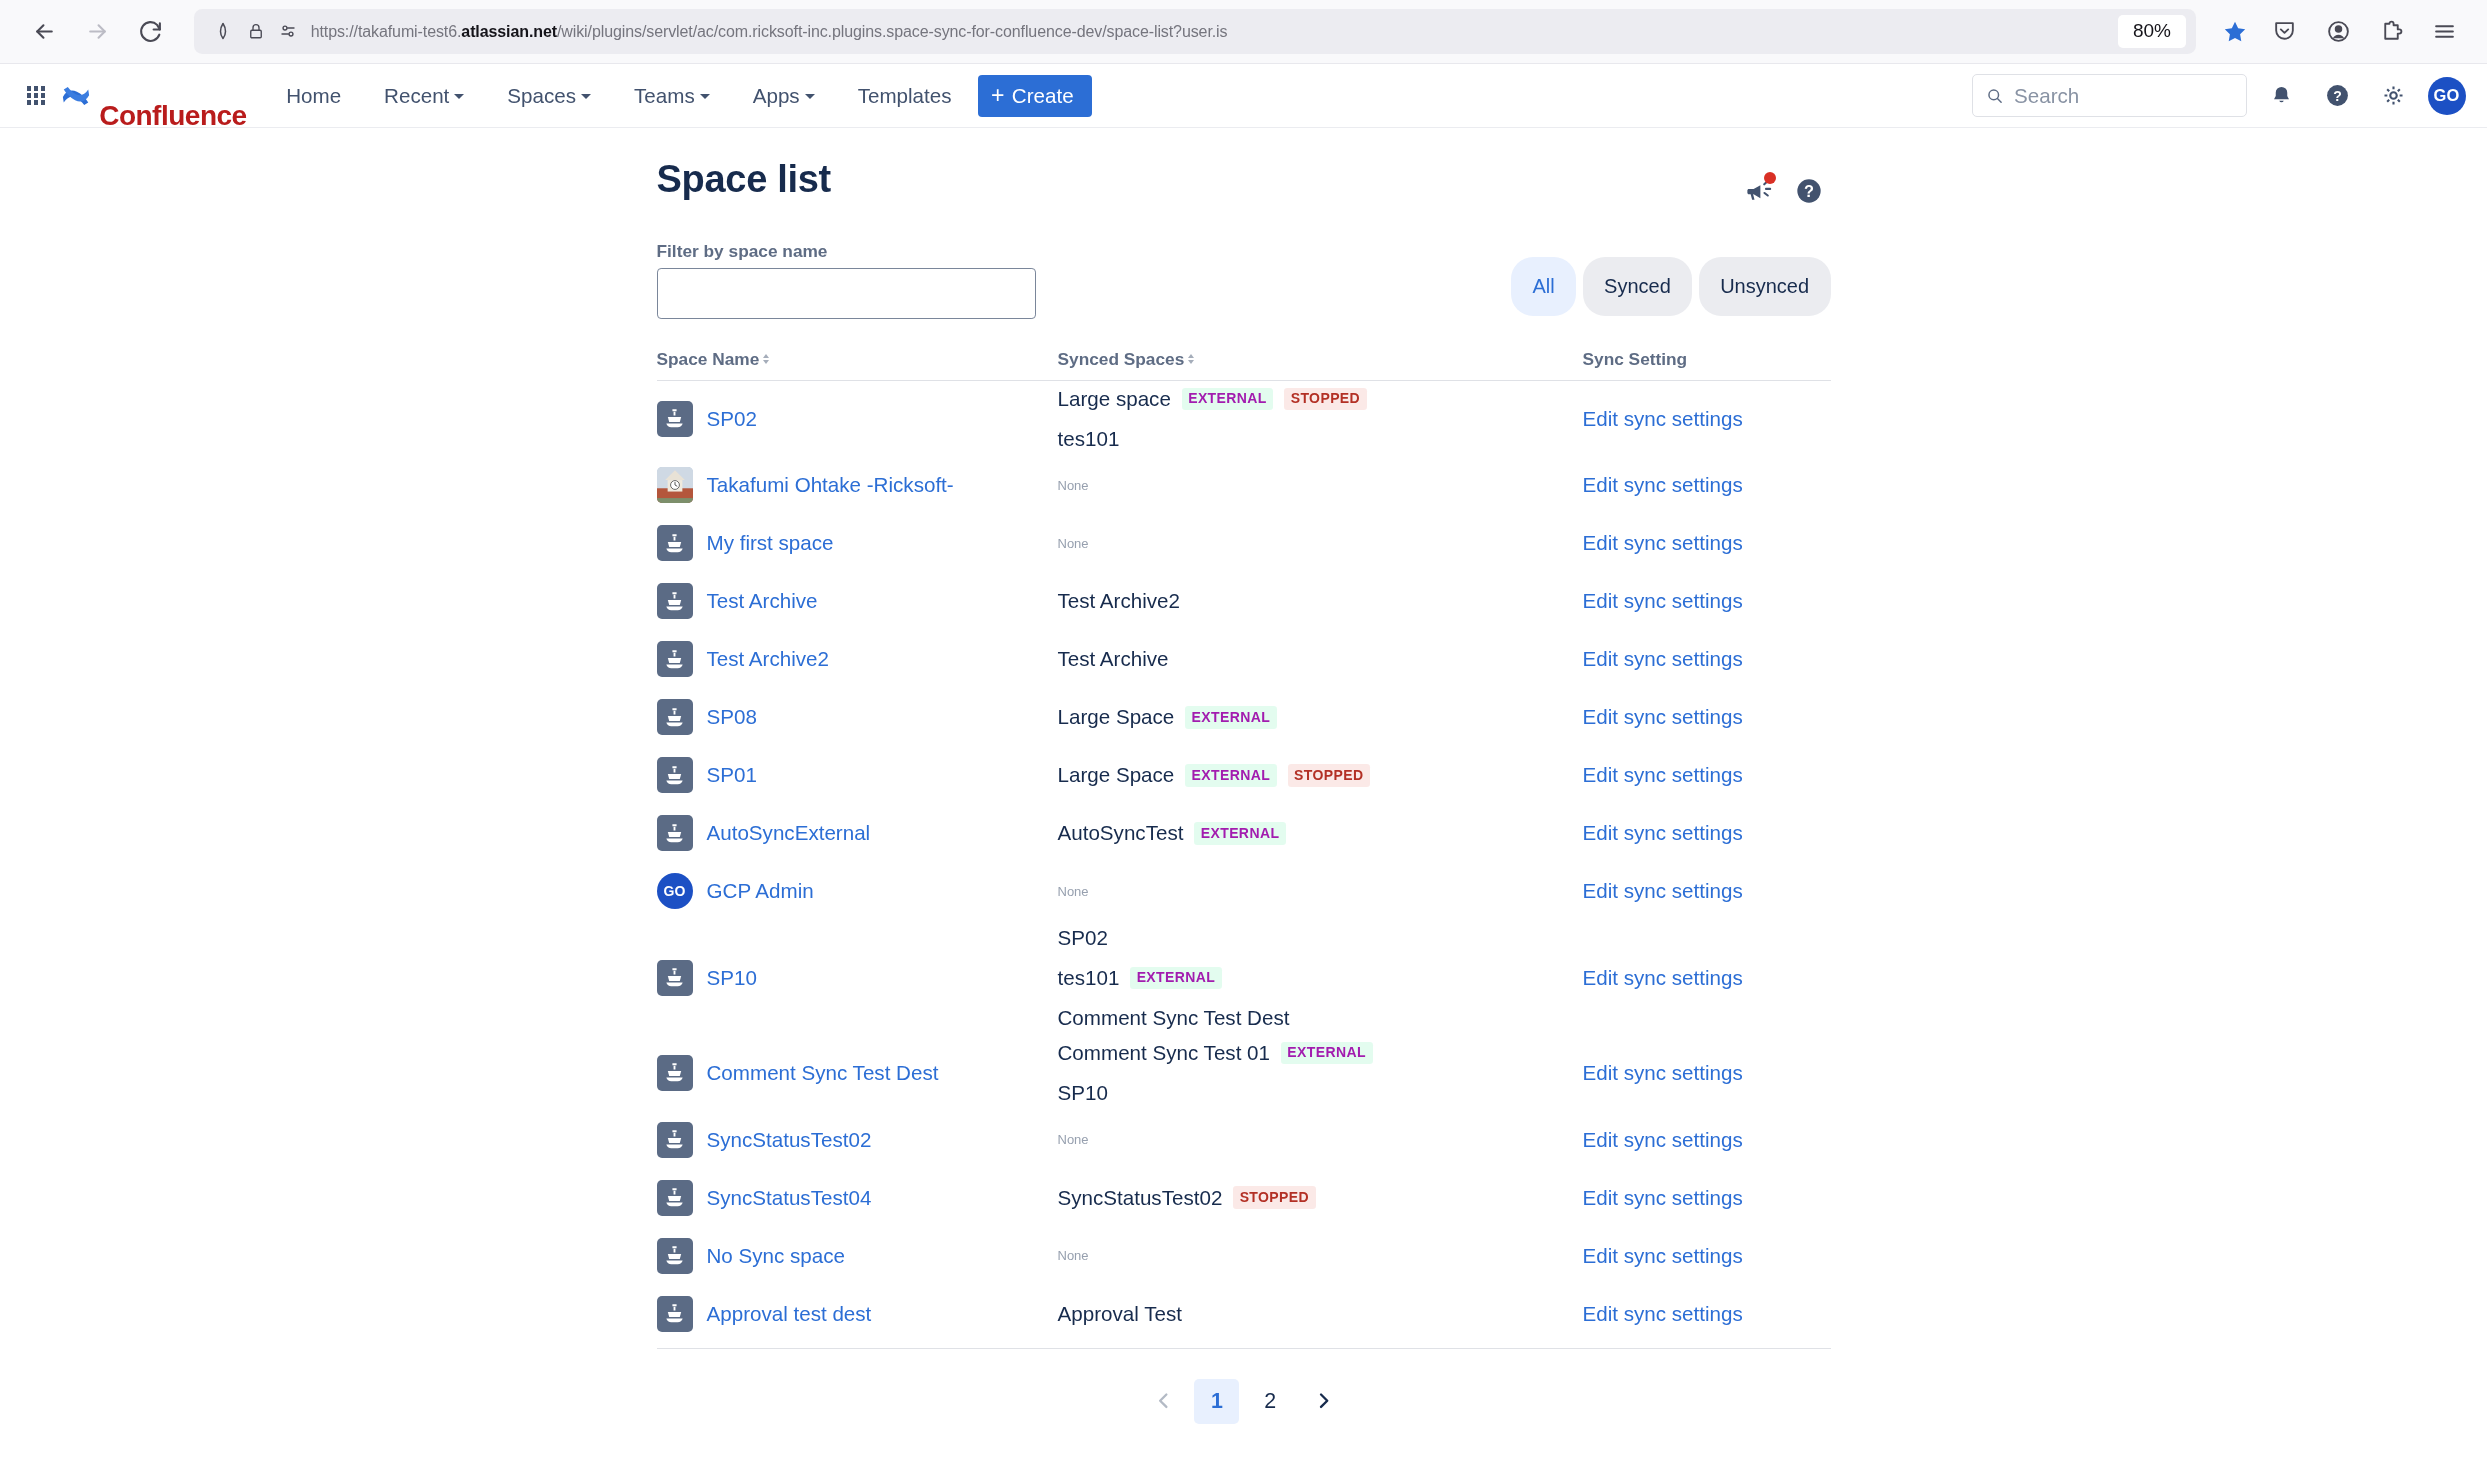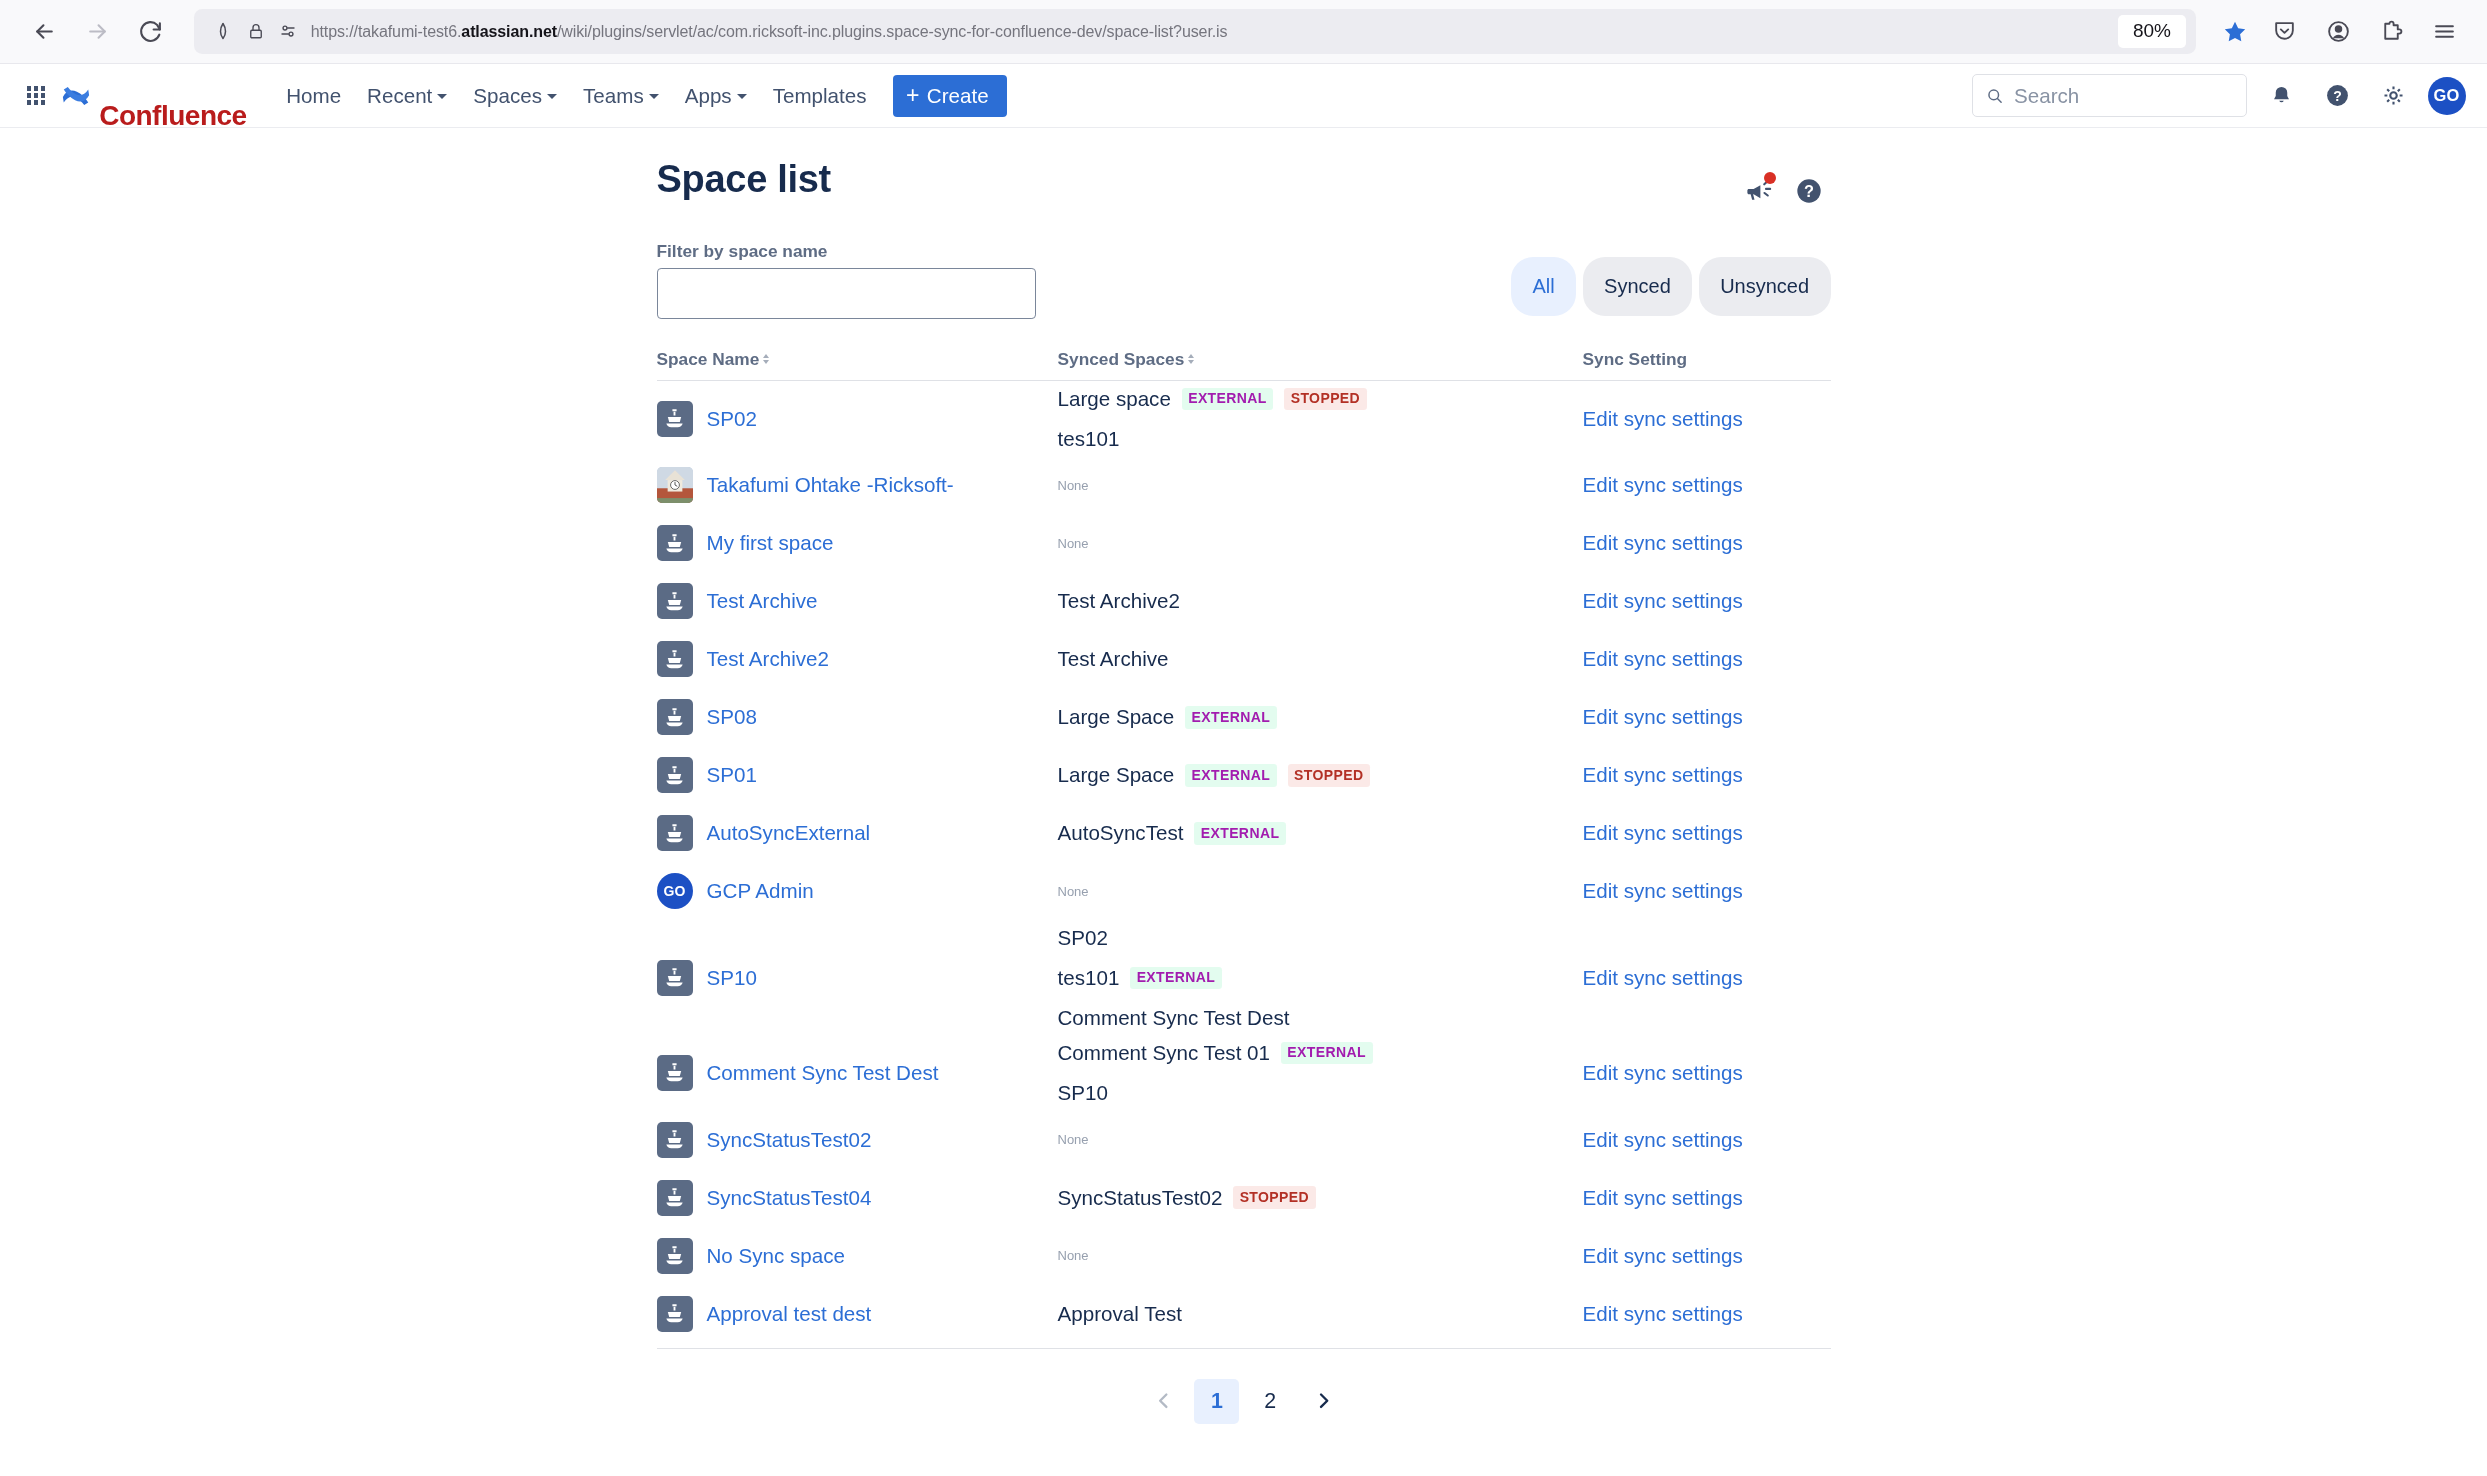"Home" .cf-menu { gap: 3px -> 20px }
